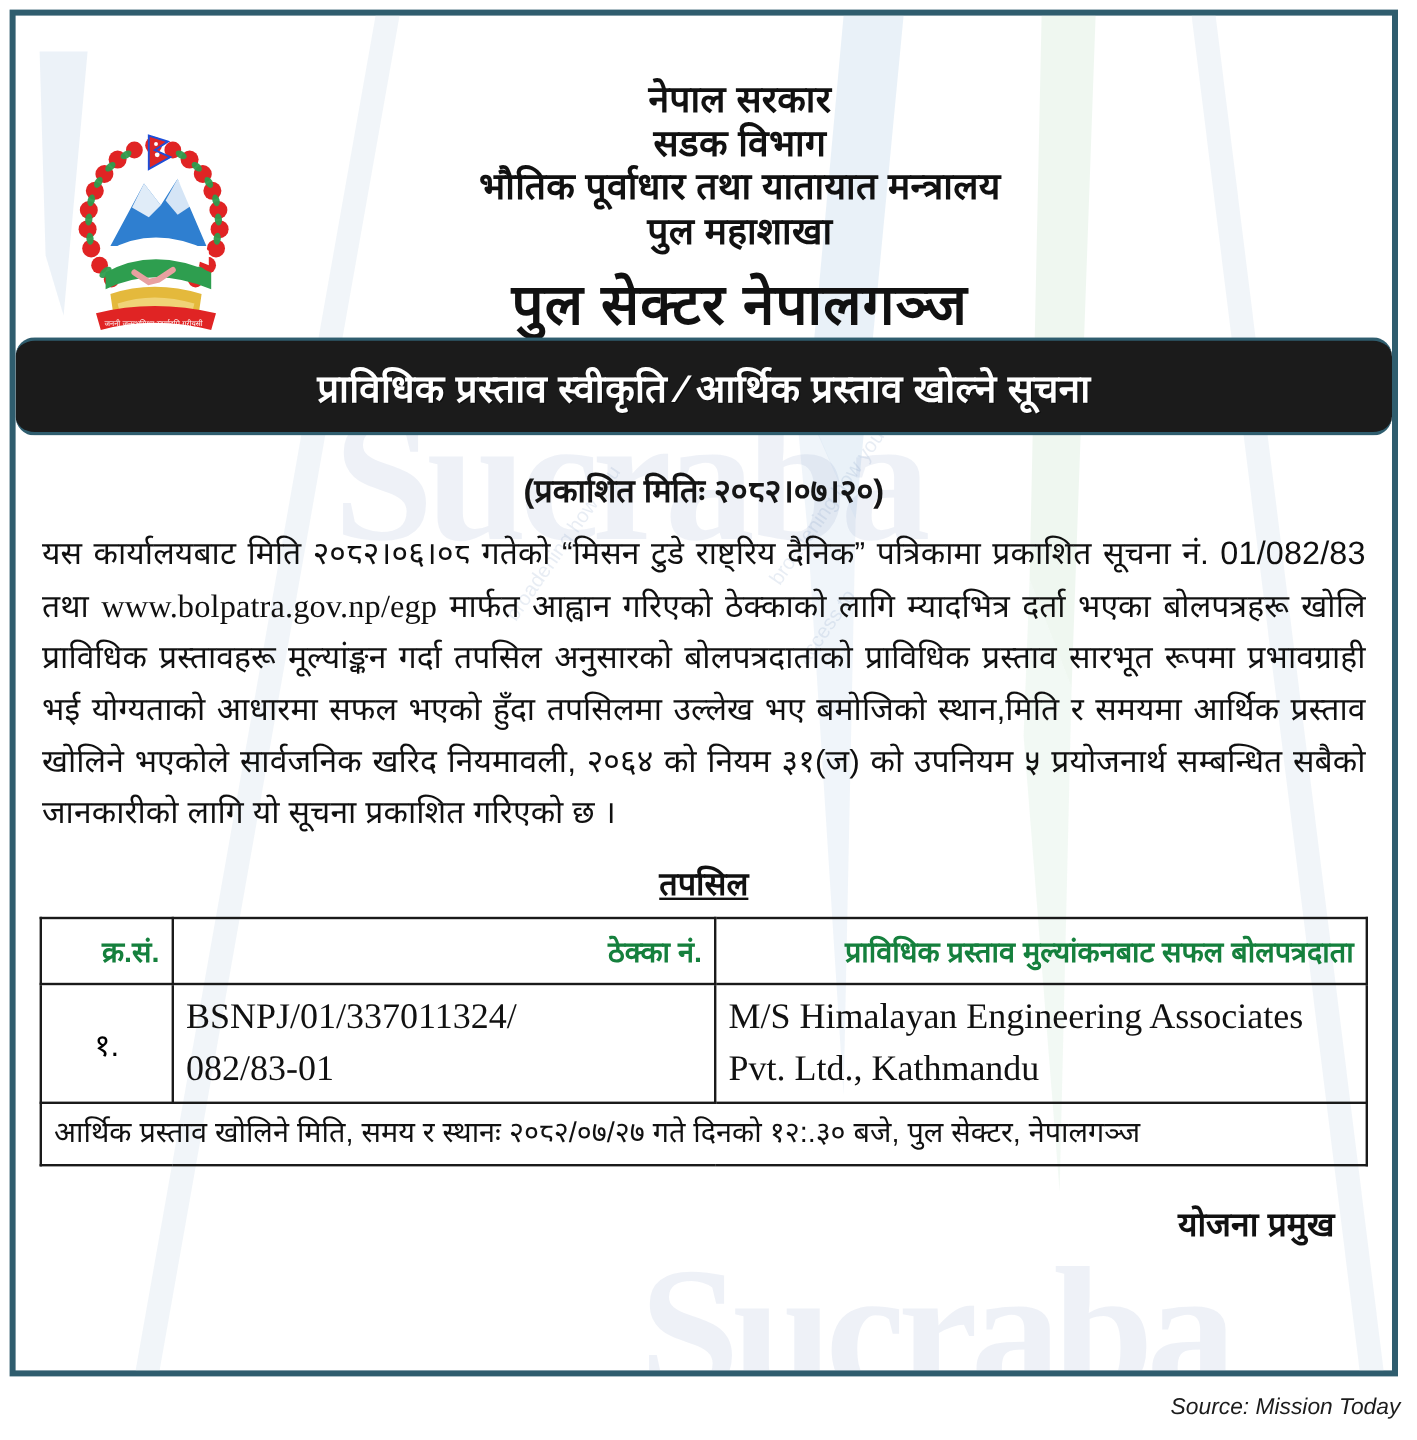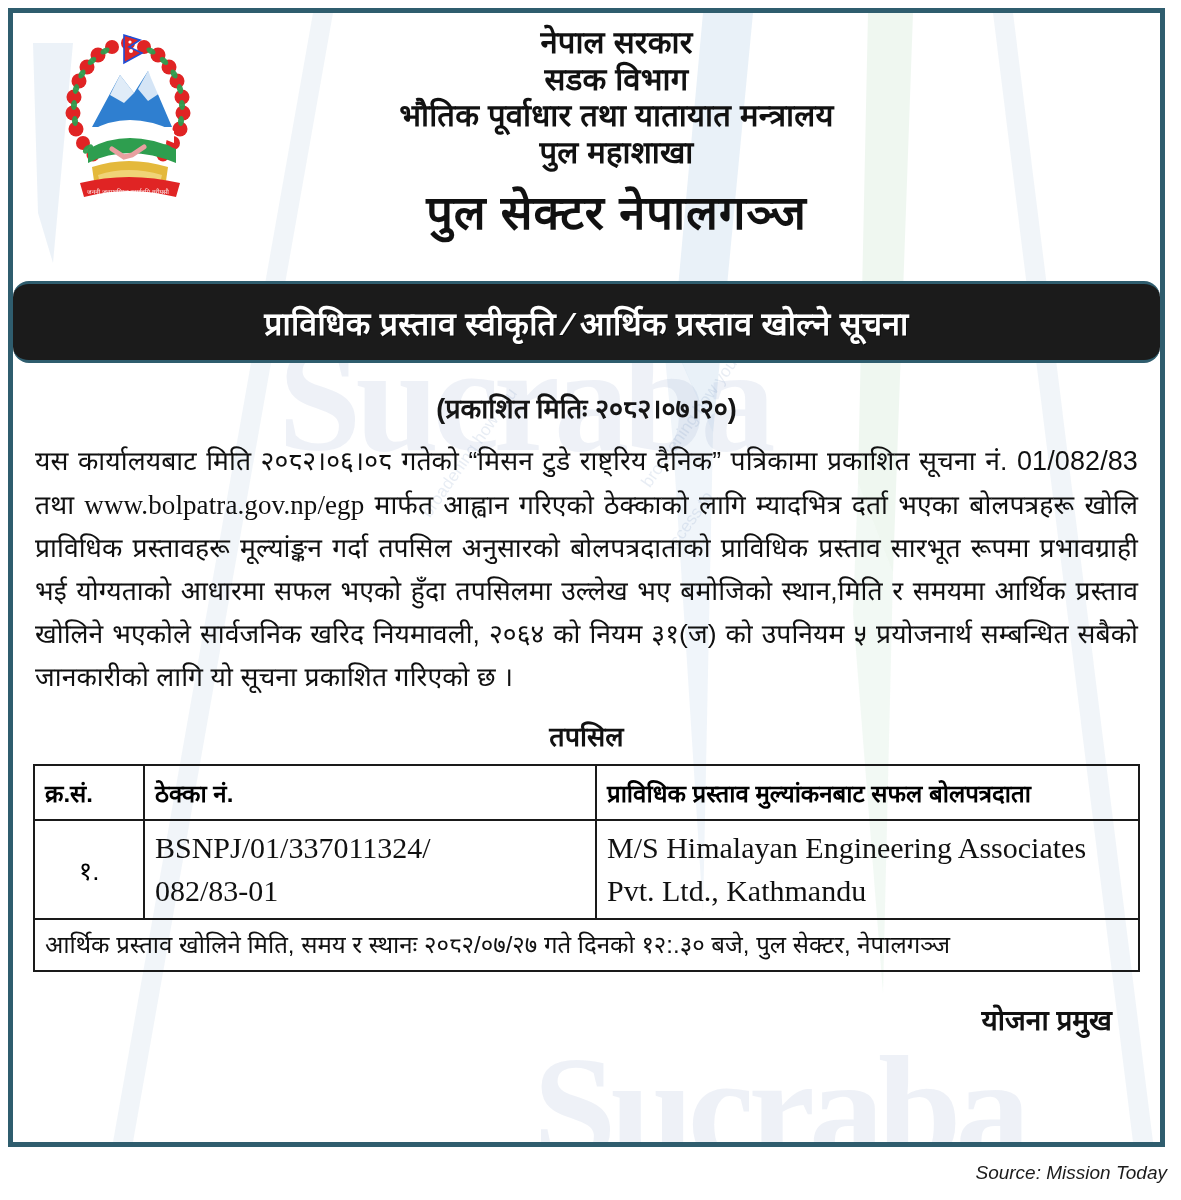"नेपाल सरकार" .header { align-items: flex-start -> flex-end }
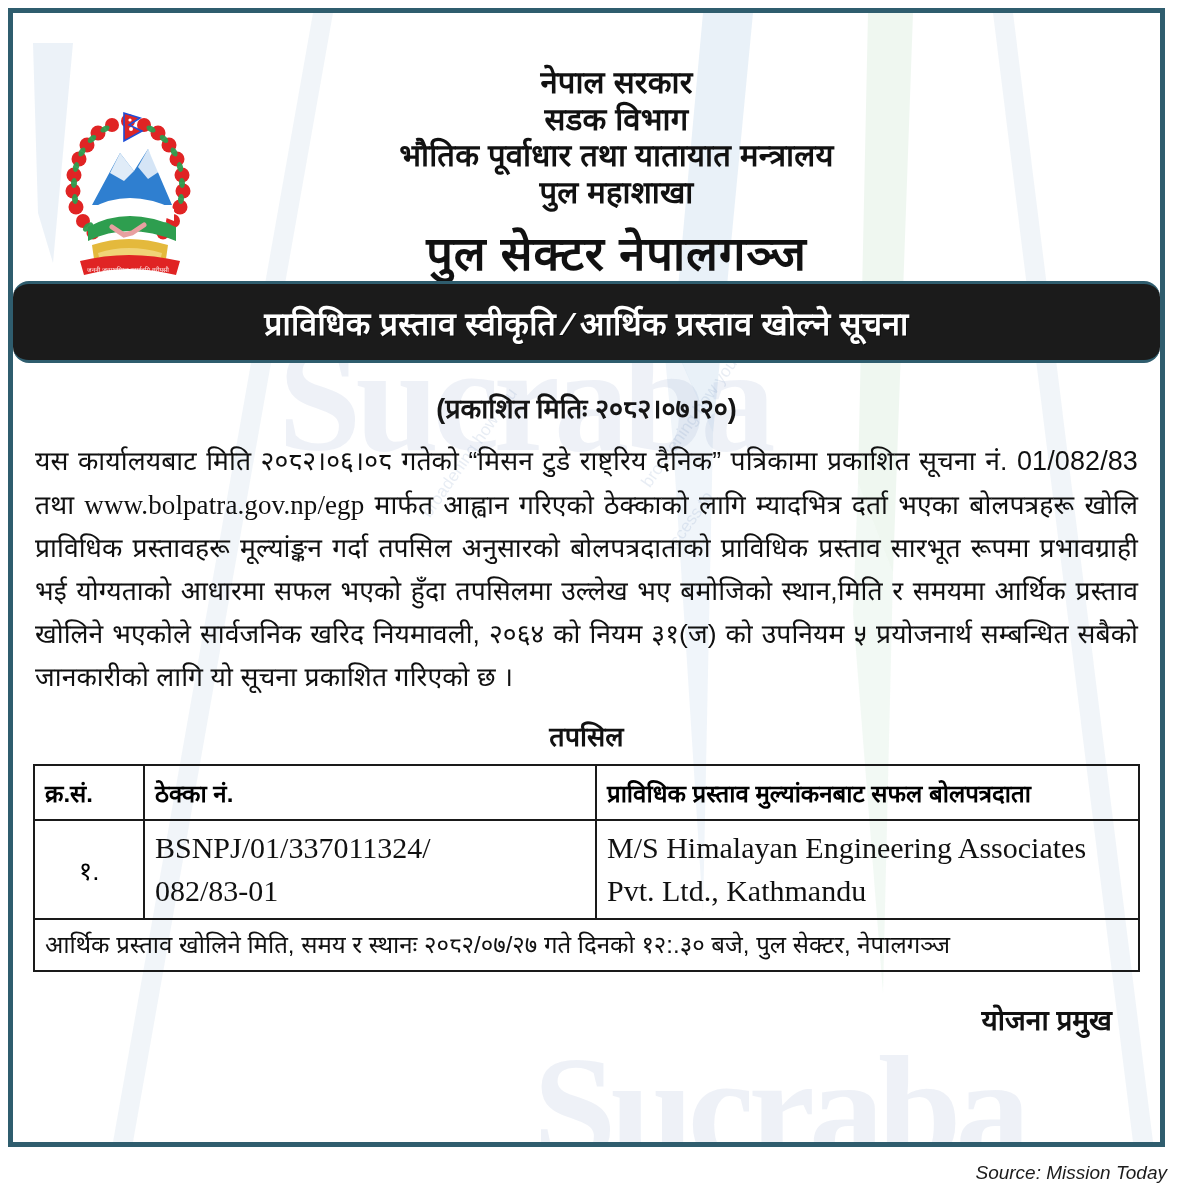"तपसिल" .tapsil { text-decoration: none -> underline }
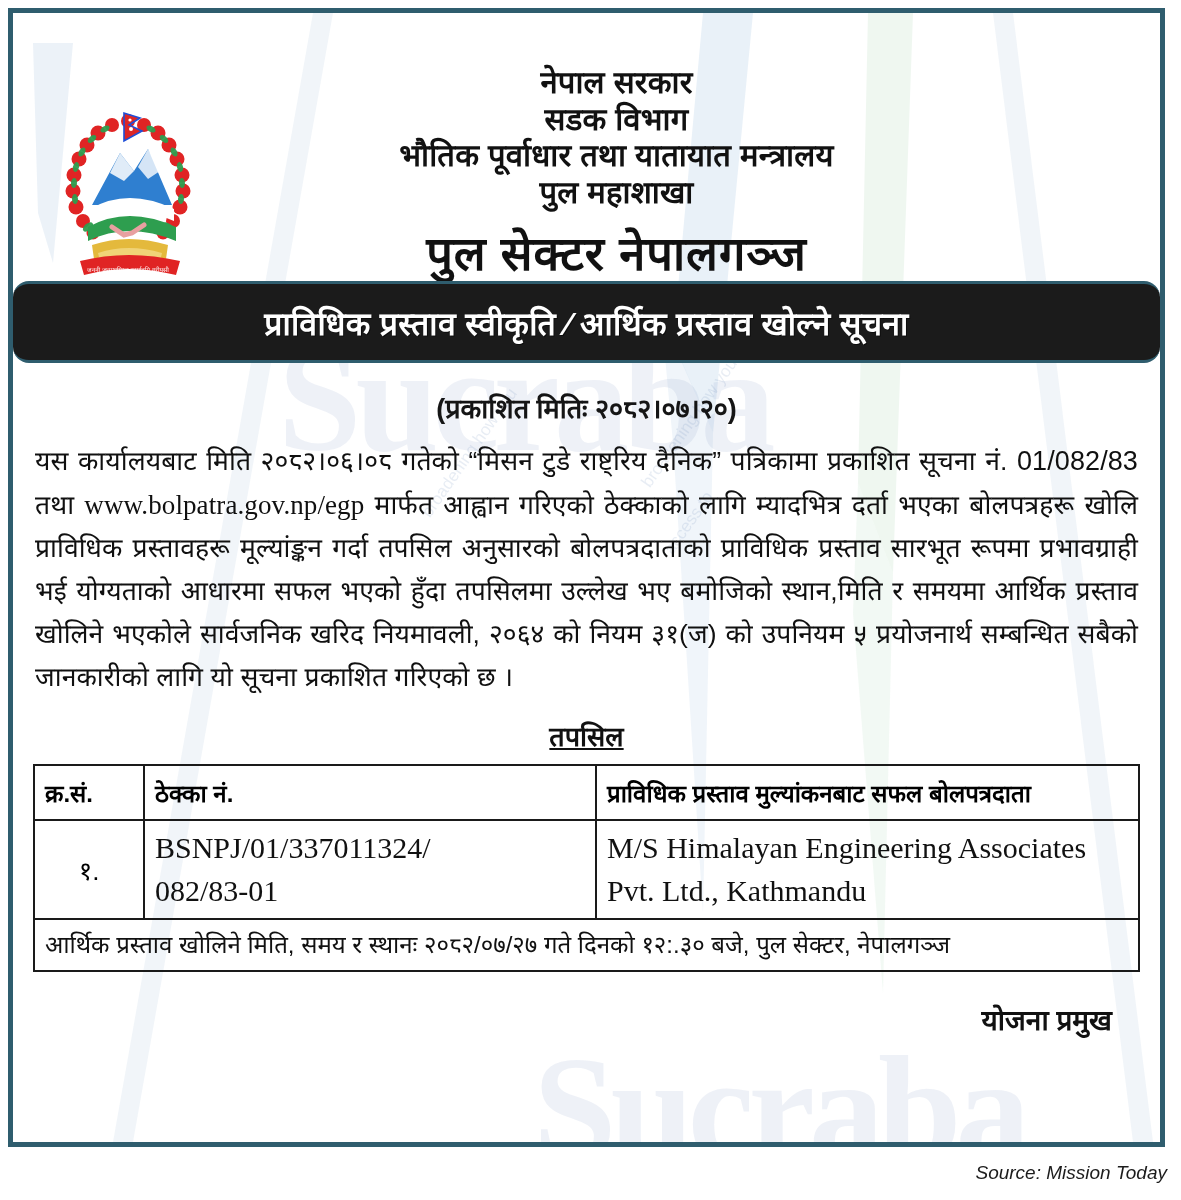"क्र.सं." .th-txt { color: #000000 -> #15803d; text-align: left -> right }
